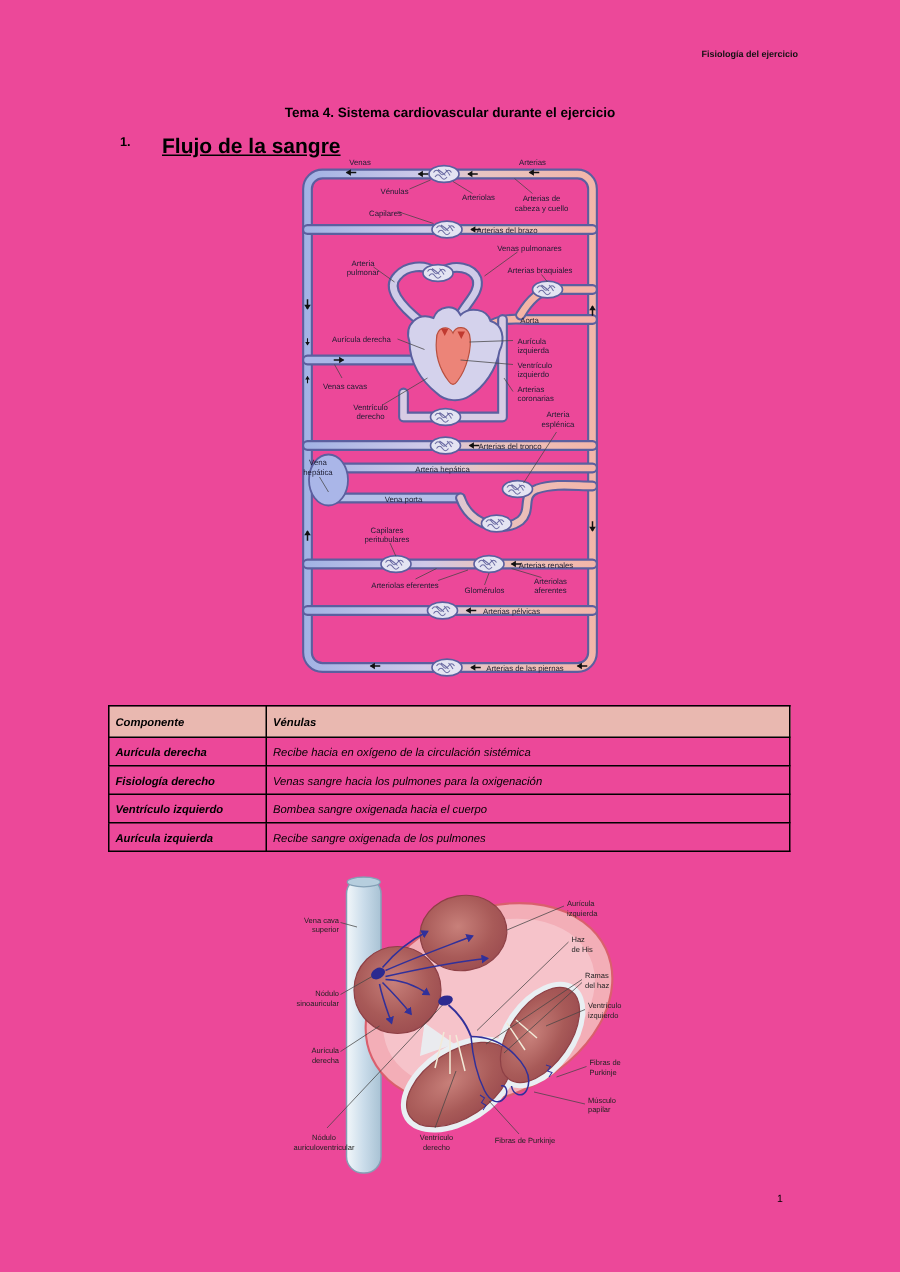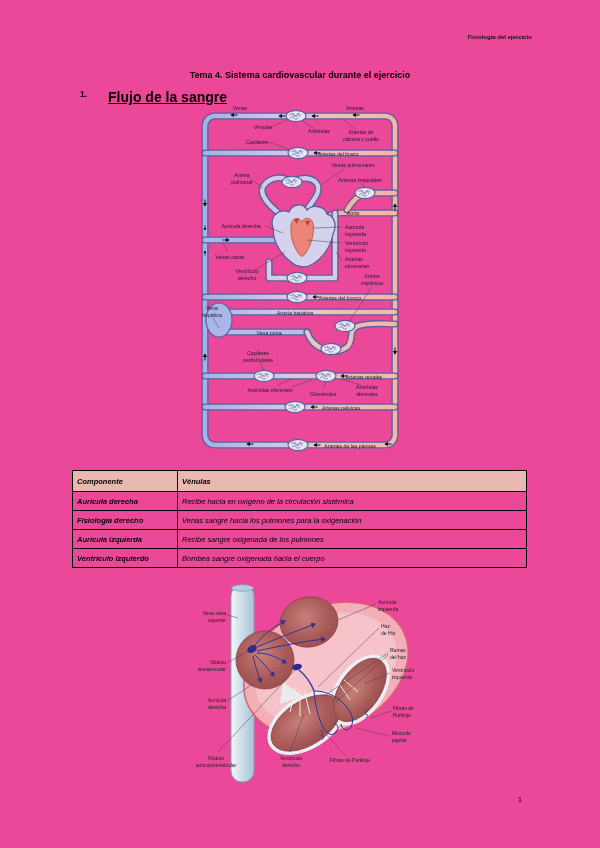"Aurícula izquierda" tr { order: before "Ventrículo izquierdo" -> after "Ventrículo izquierdo" }
